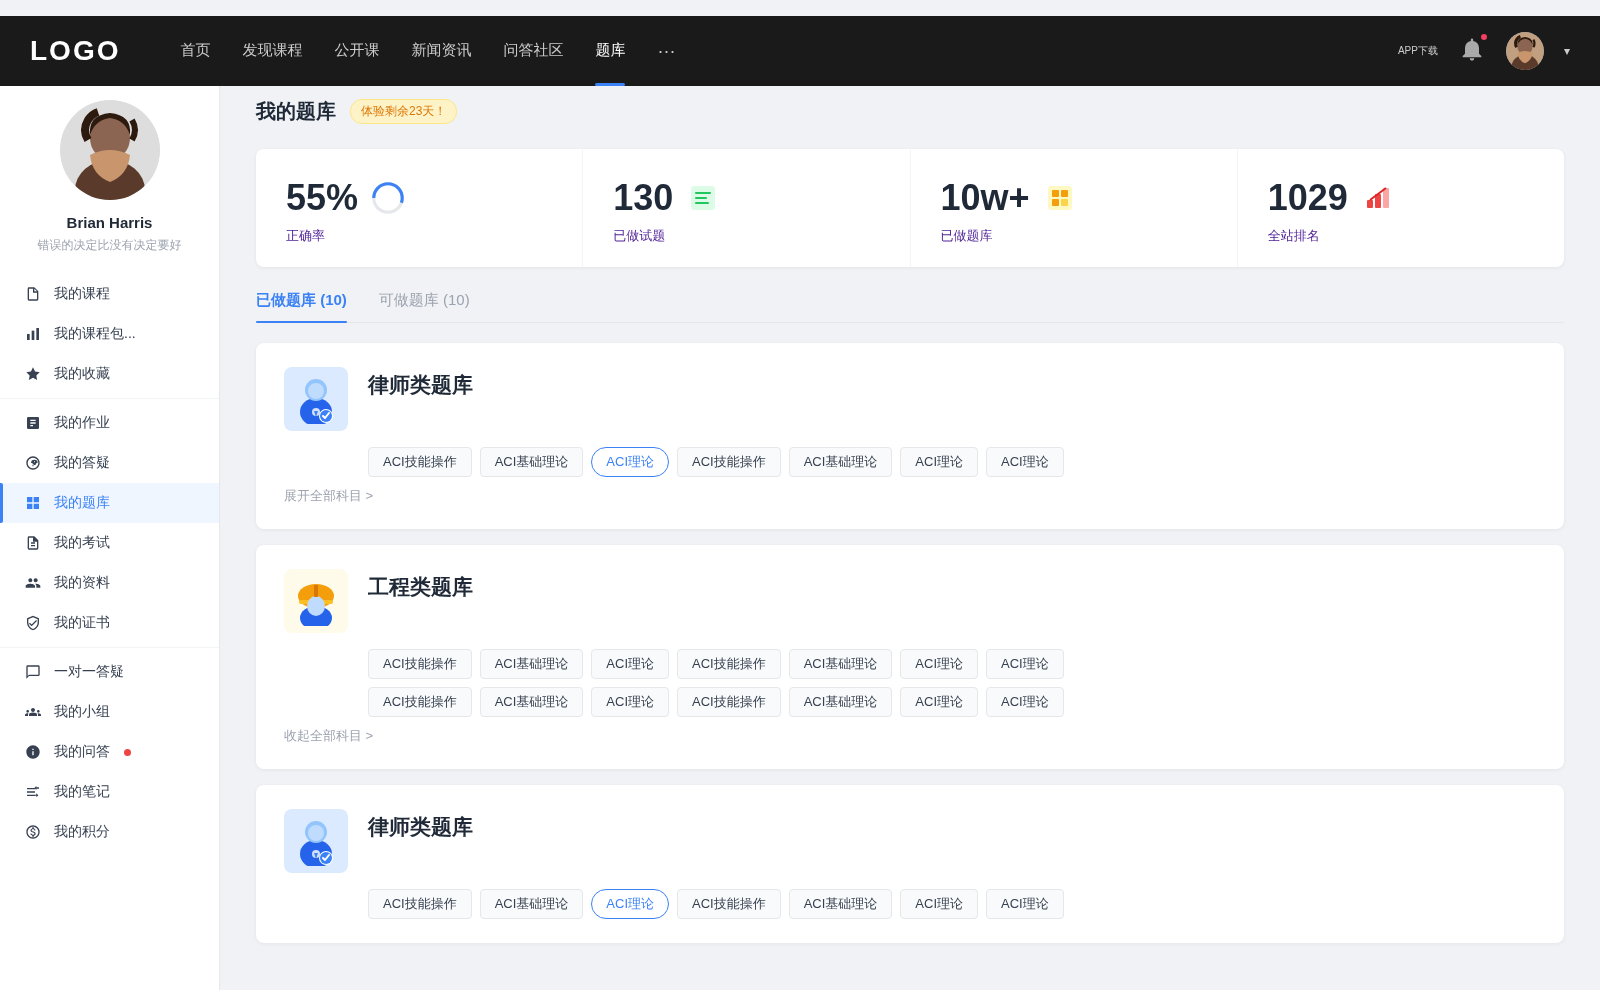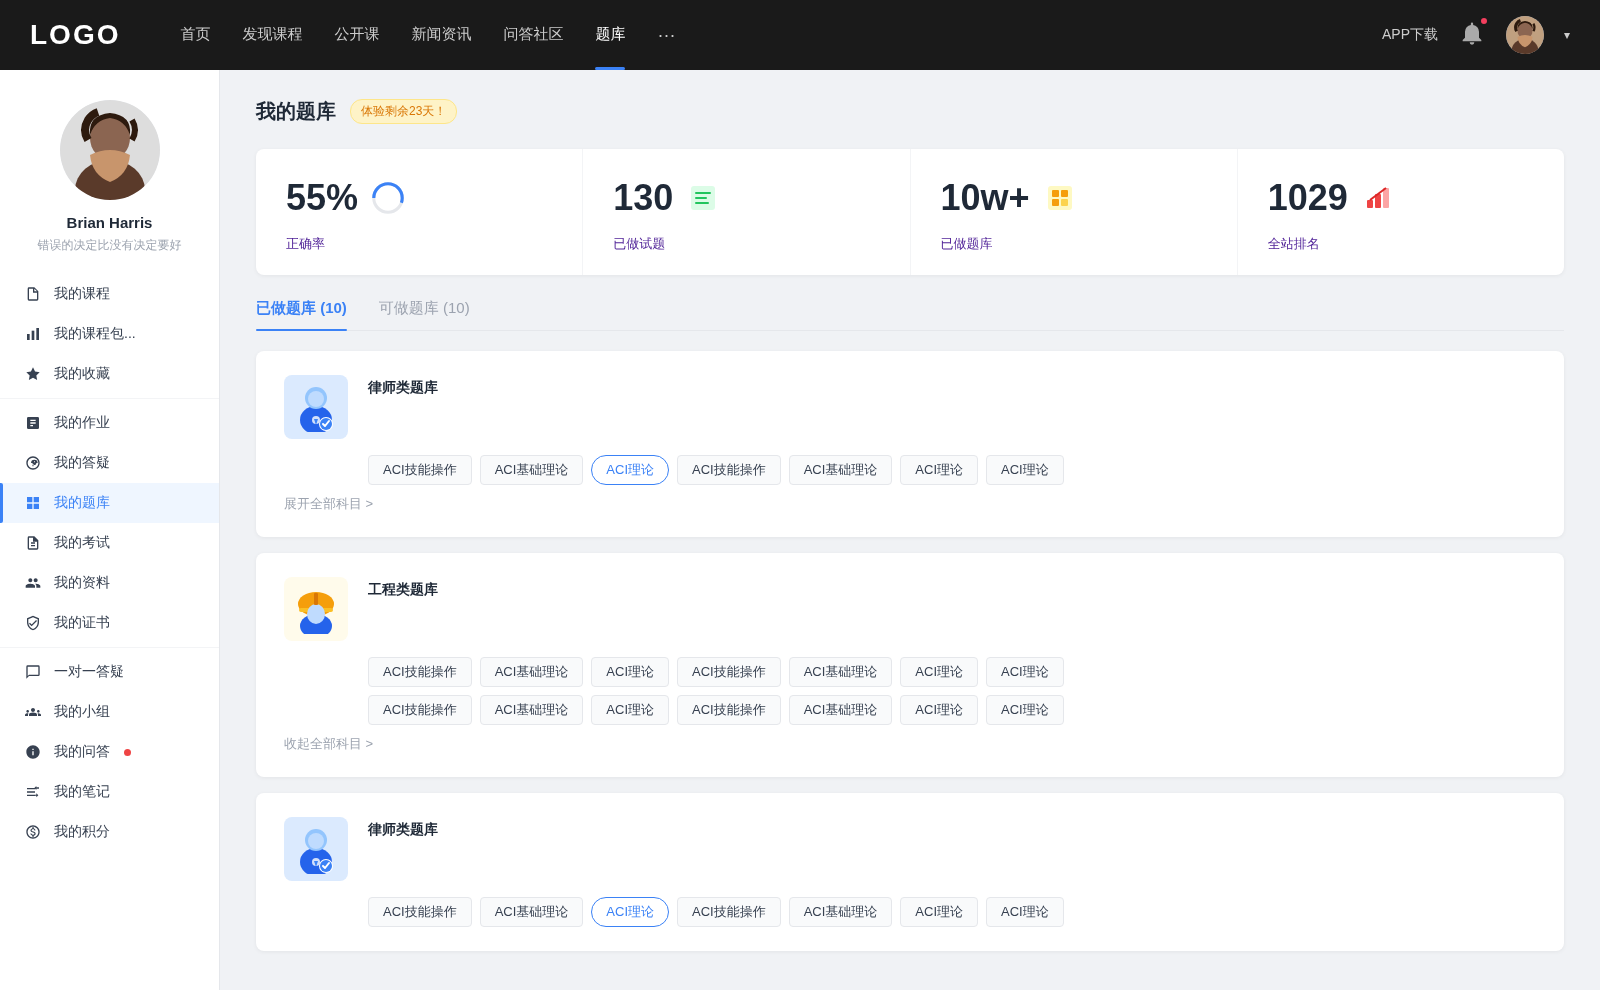"LOGO" .topnav { top: 0 -> 16px }
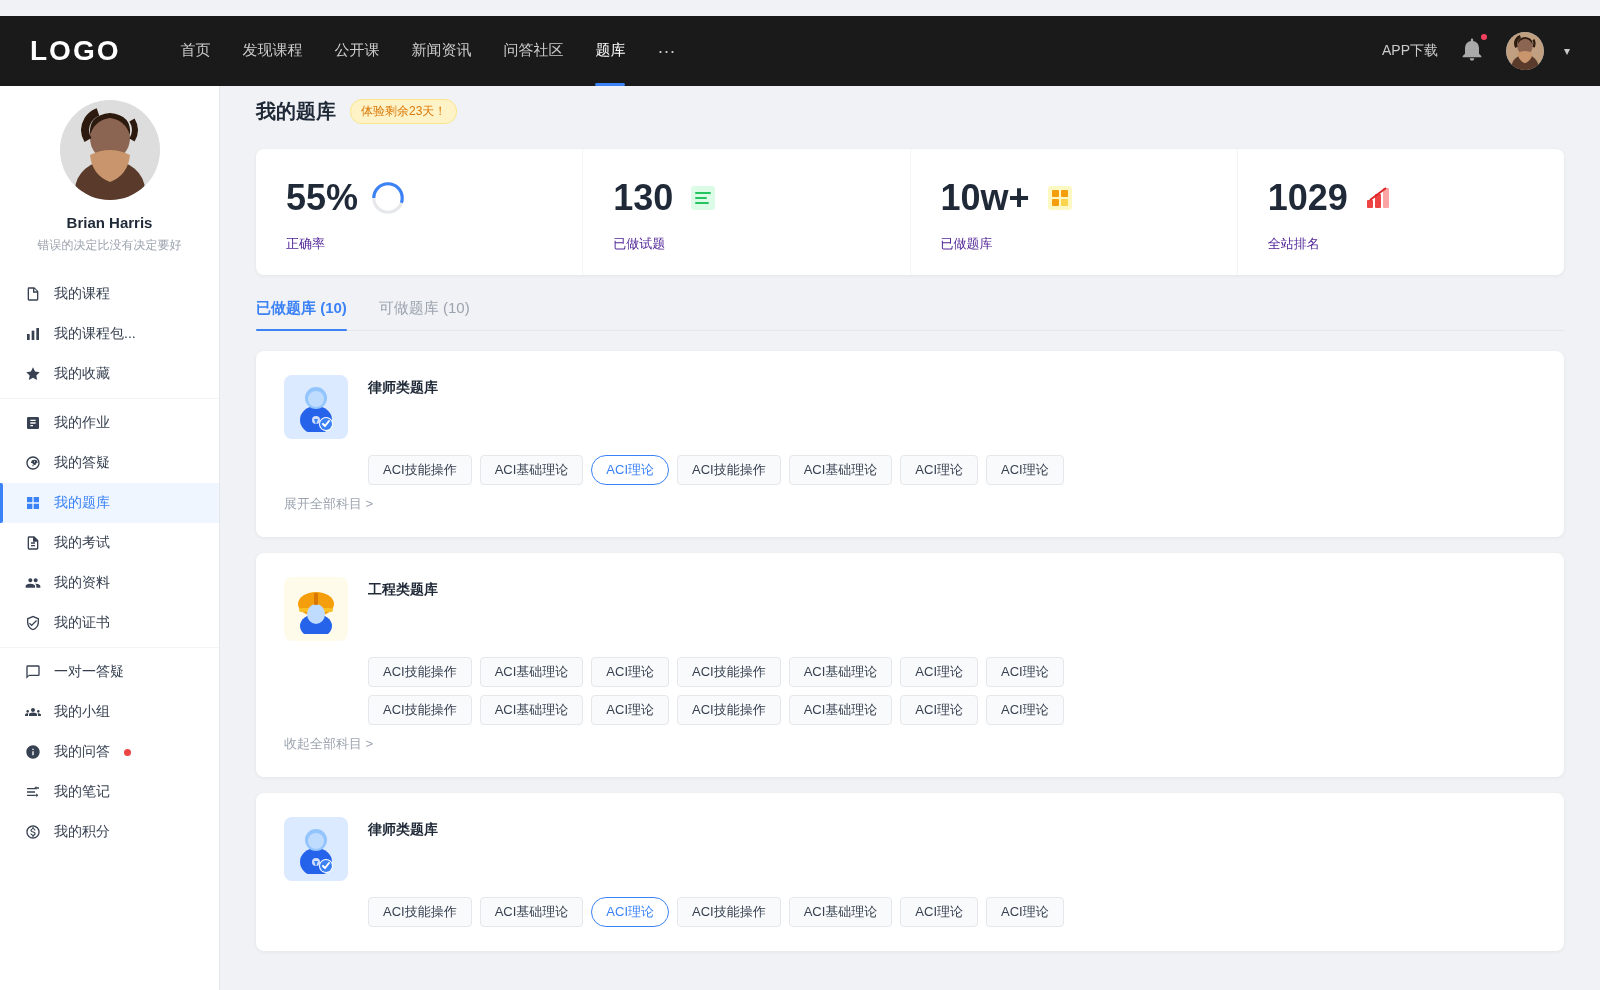"APP下载" .topnav-appdown { font-size: 14px -> 10px }
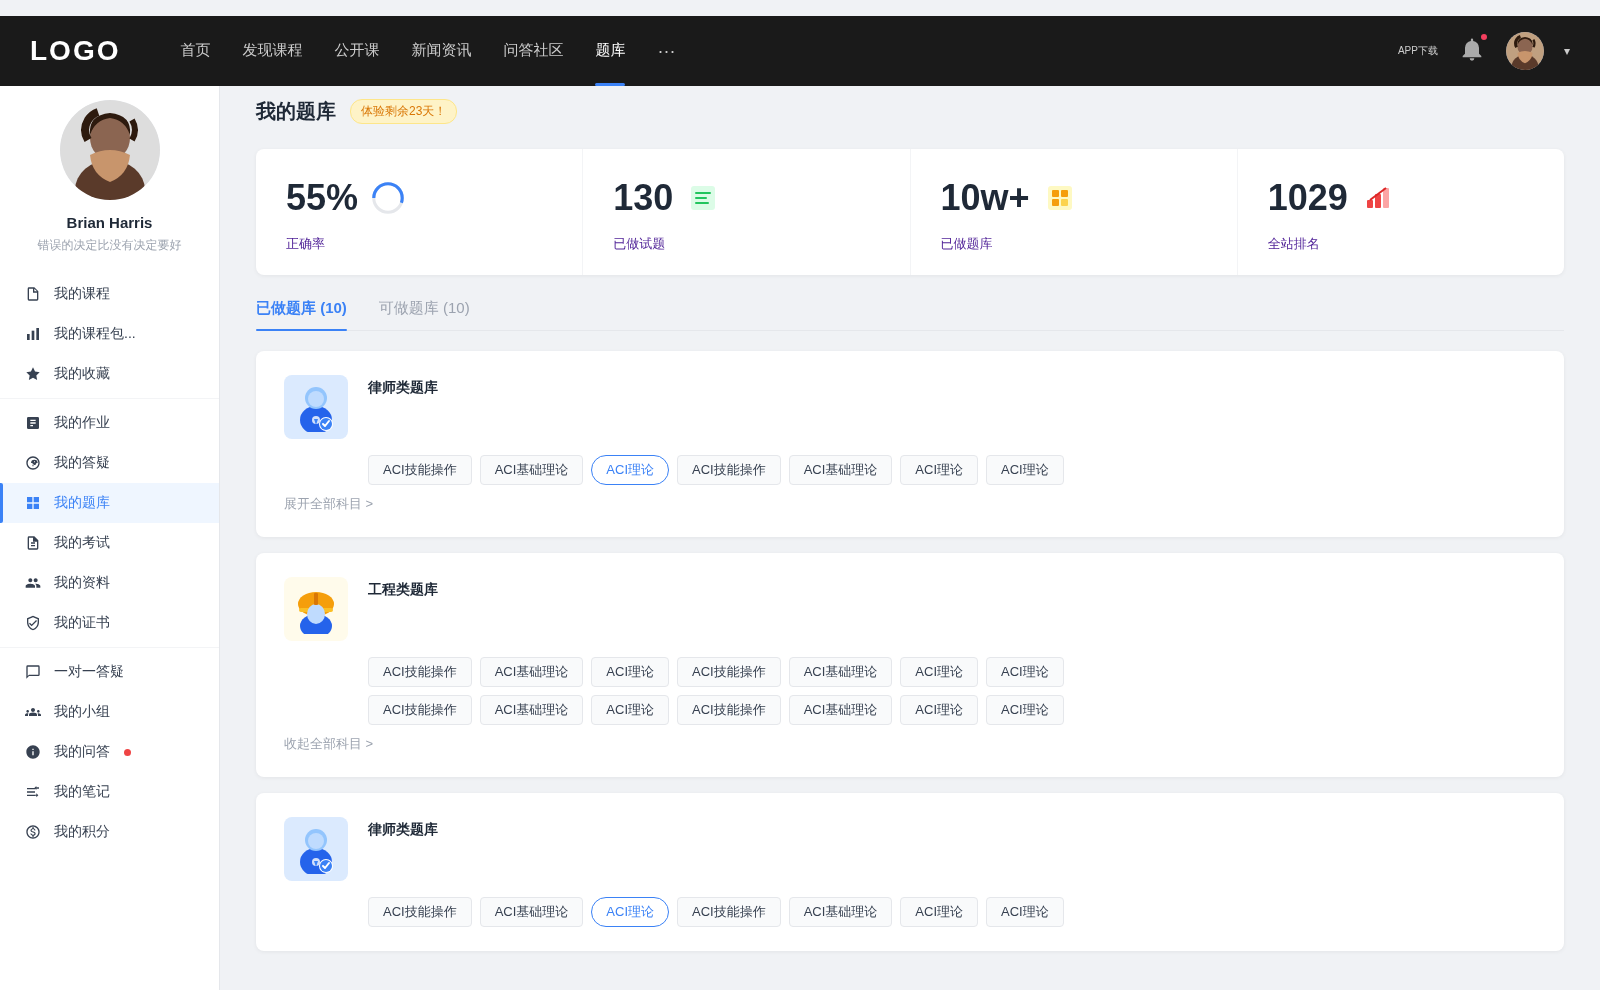"55%" .stat-card { gap: 16px -> 8px }
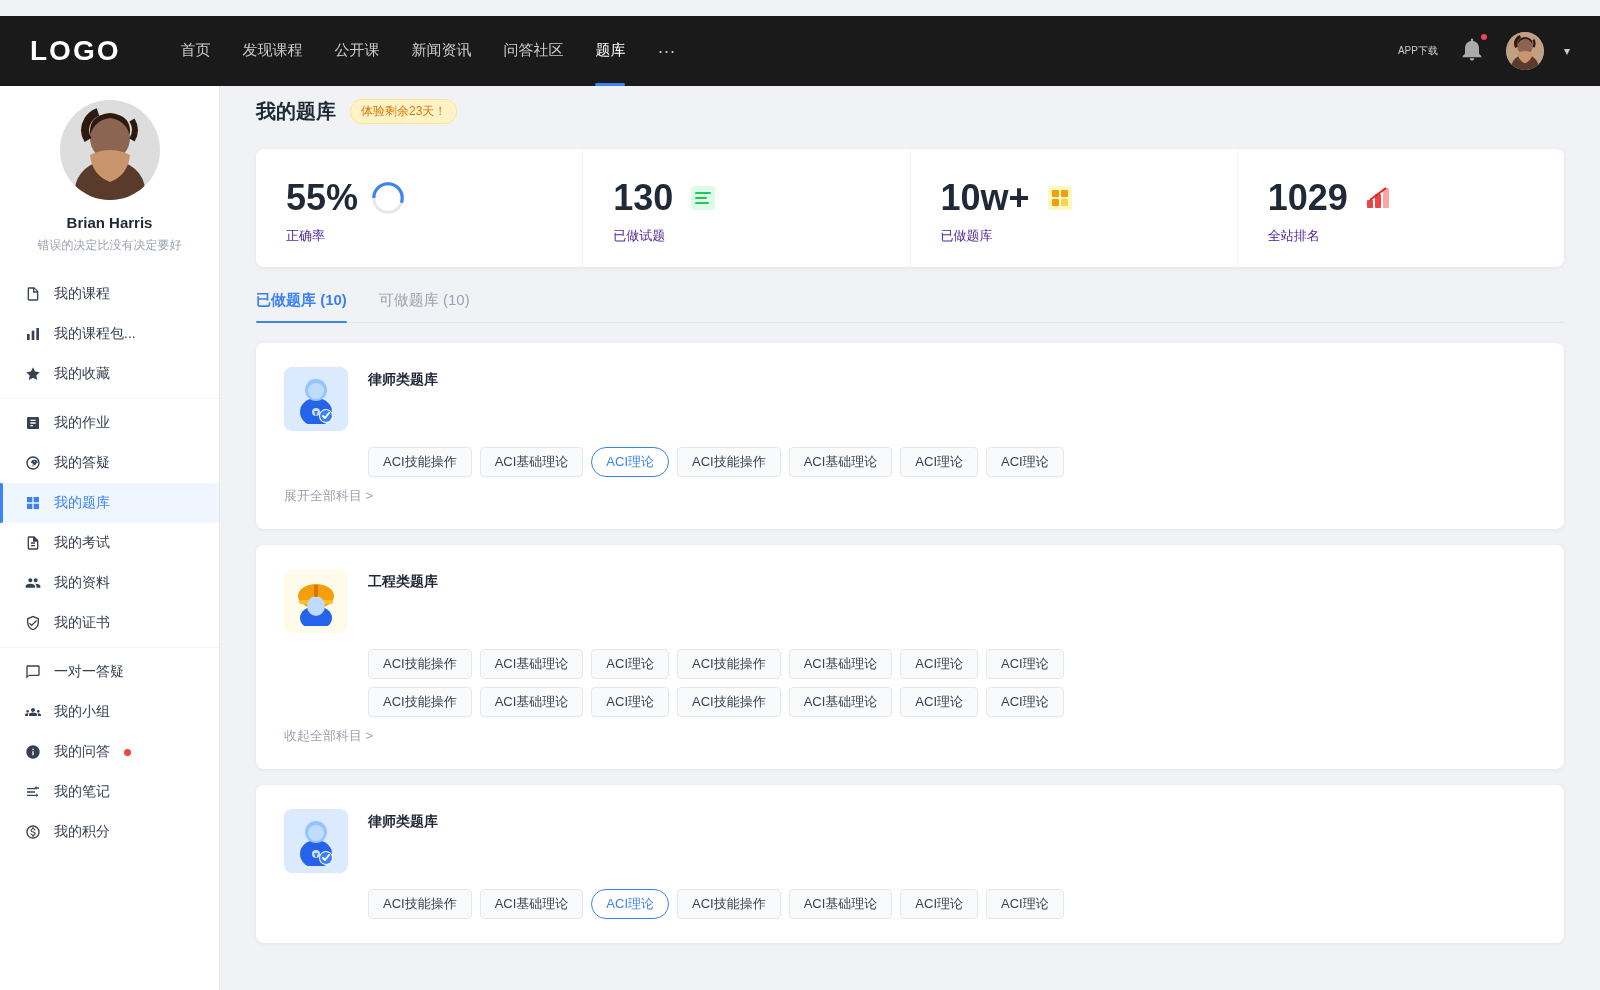"律师类题库" .qbank-title { font-size: 14px -> 21px }
